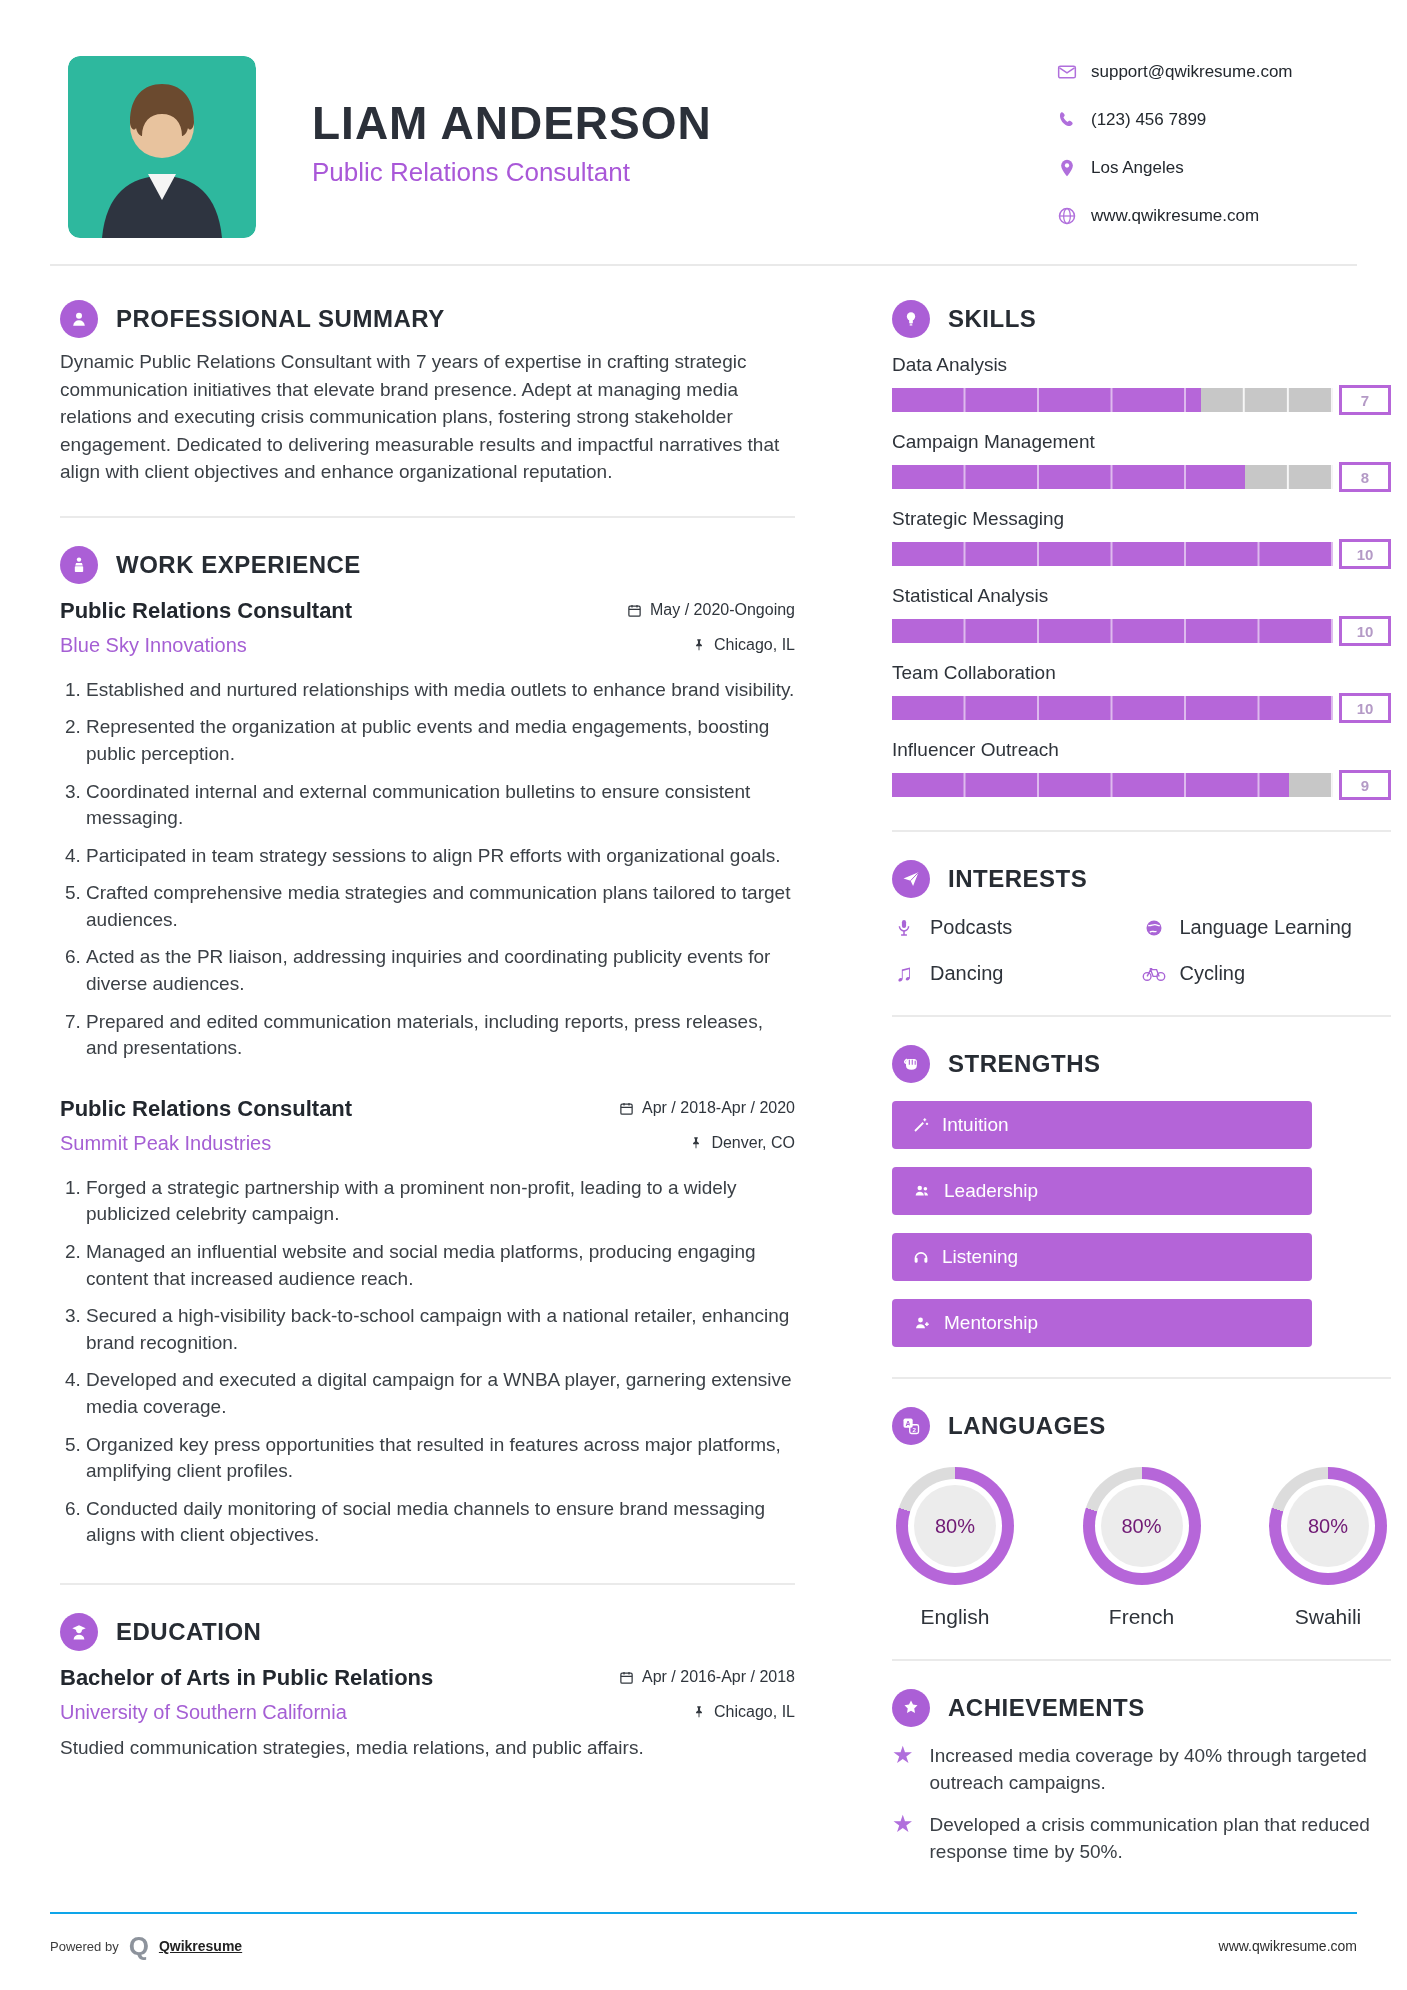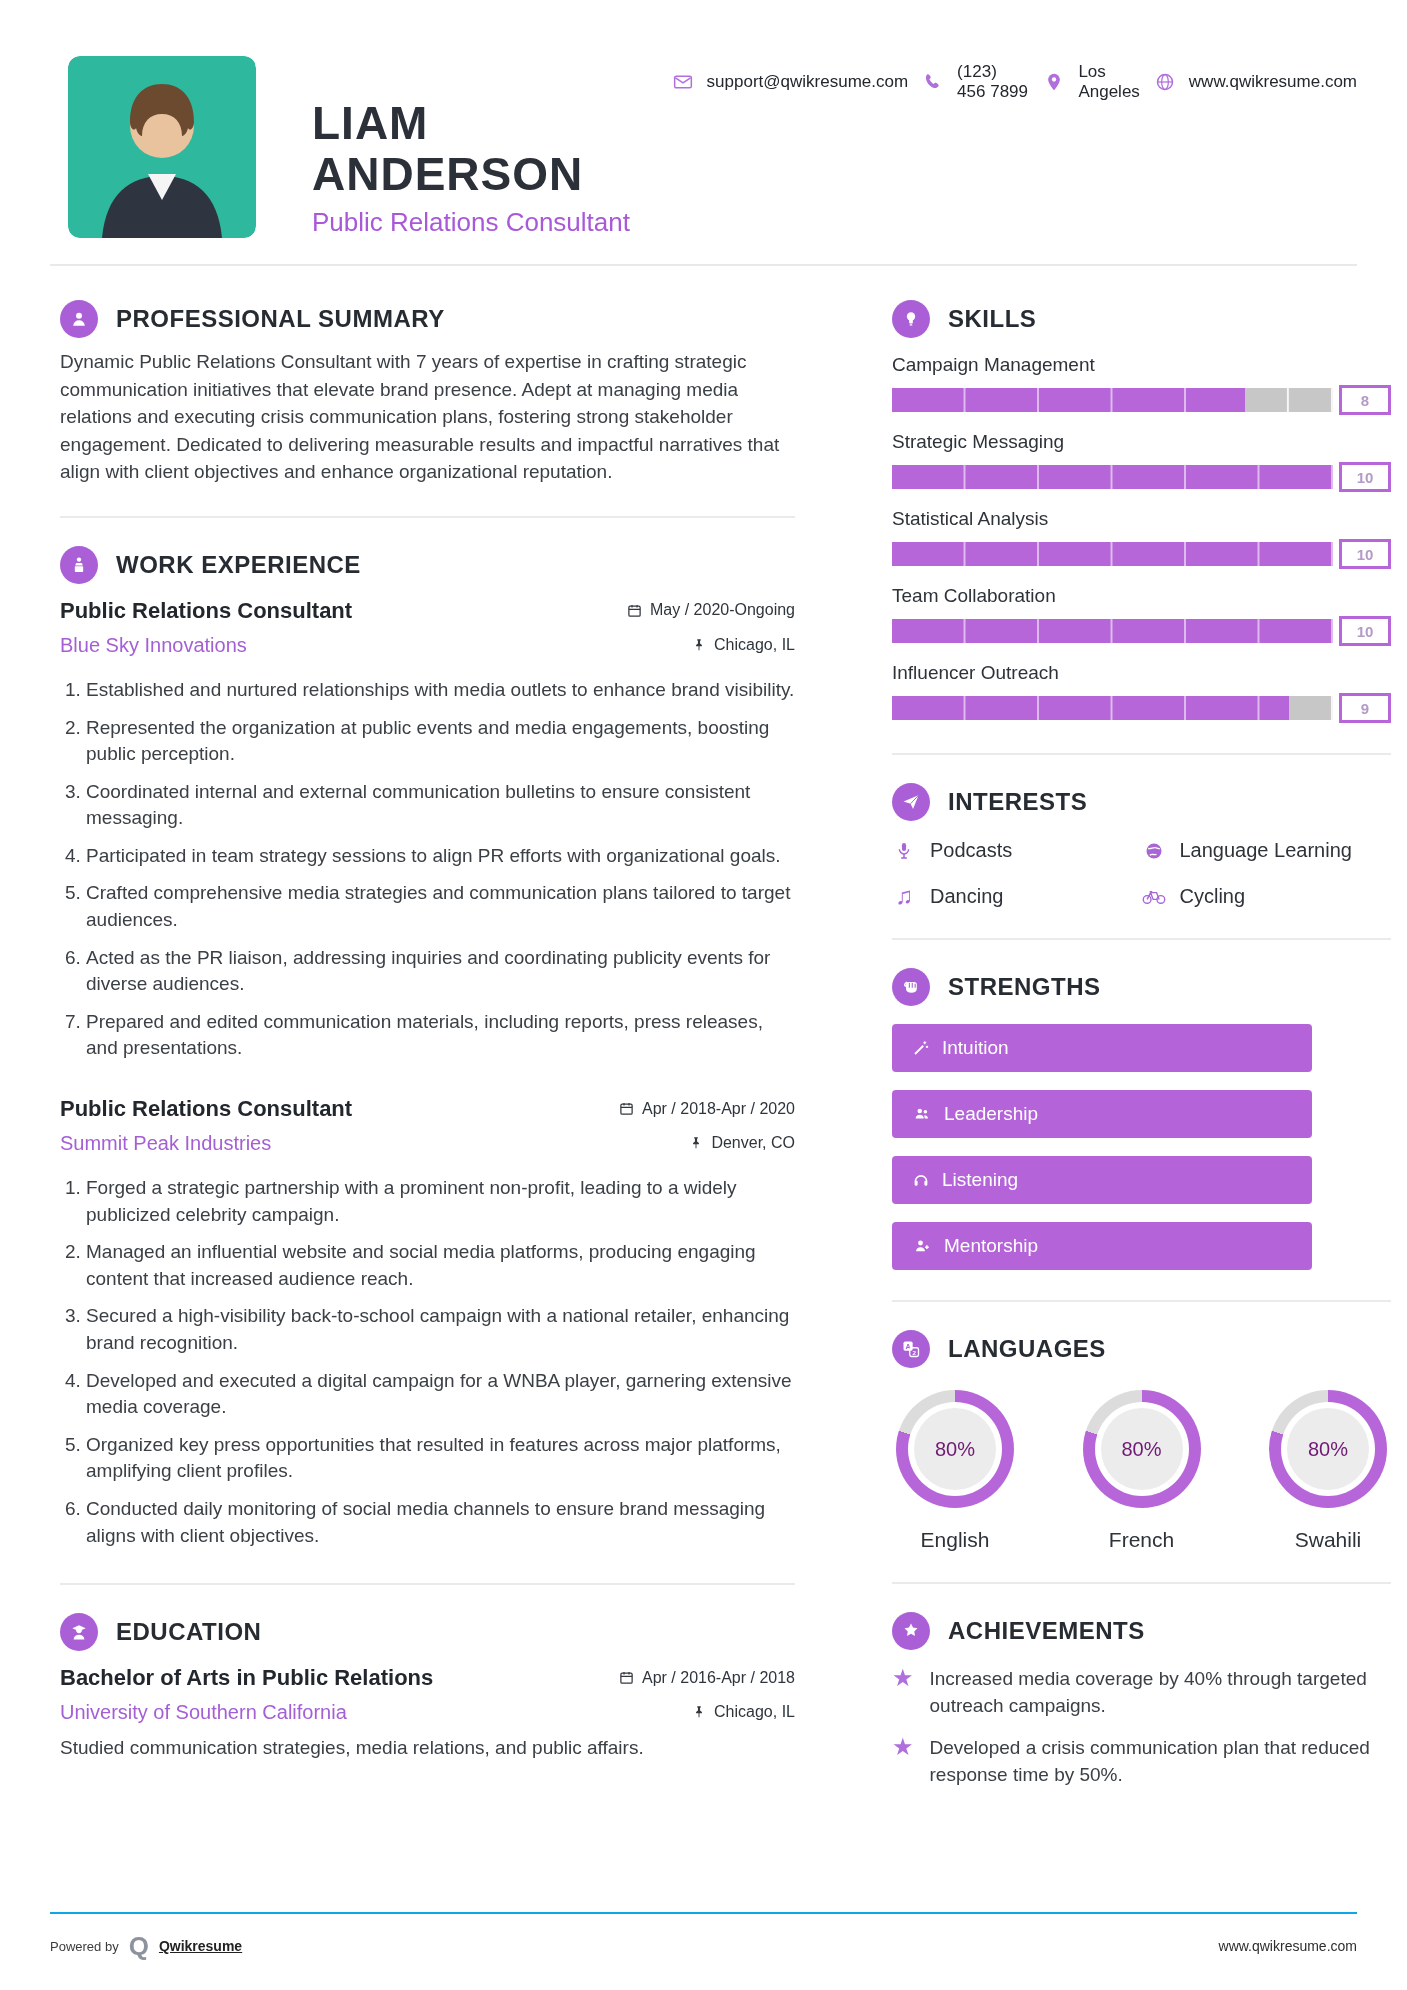"support@qwikresume.com" .contact { flex-direction: row -> column; gap: 15px -> 28px }
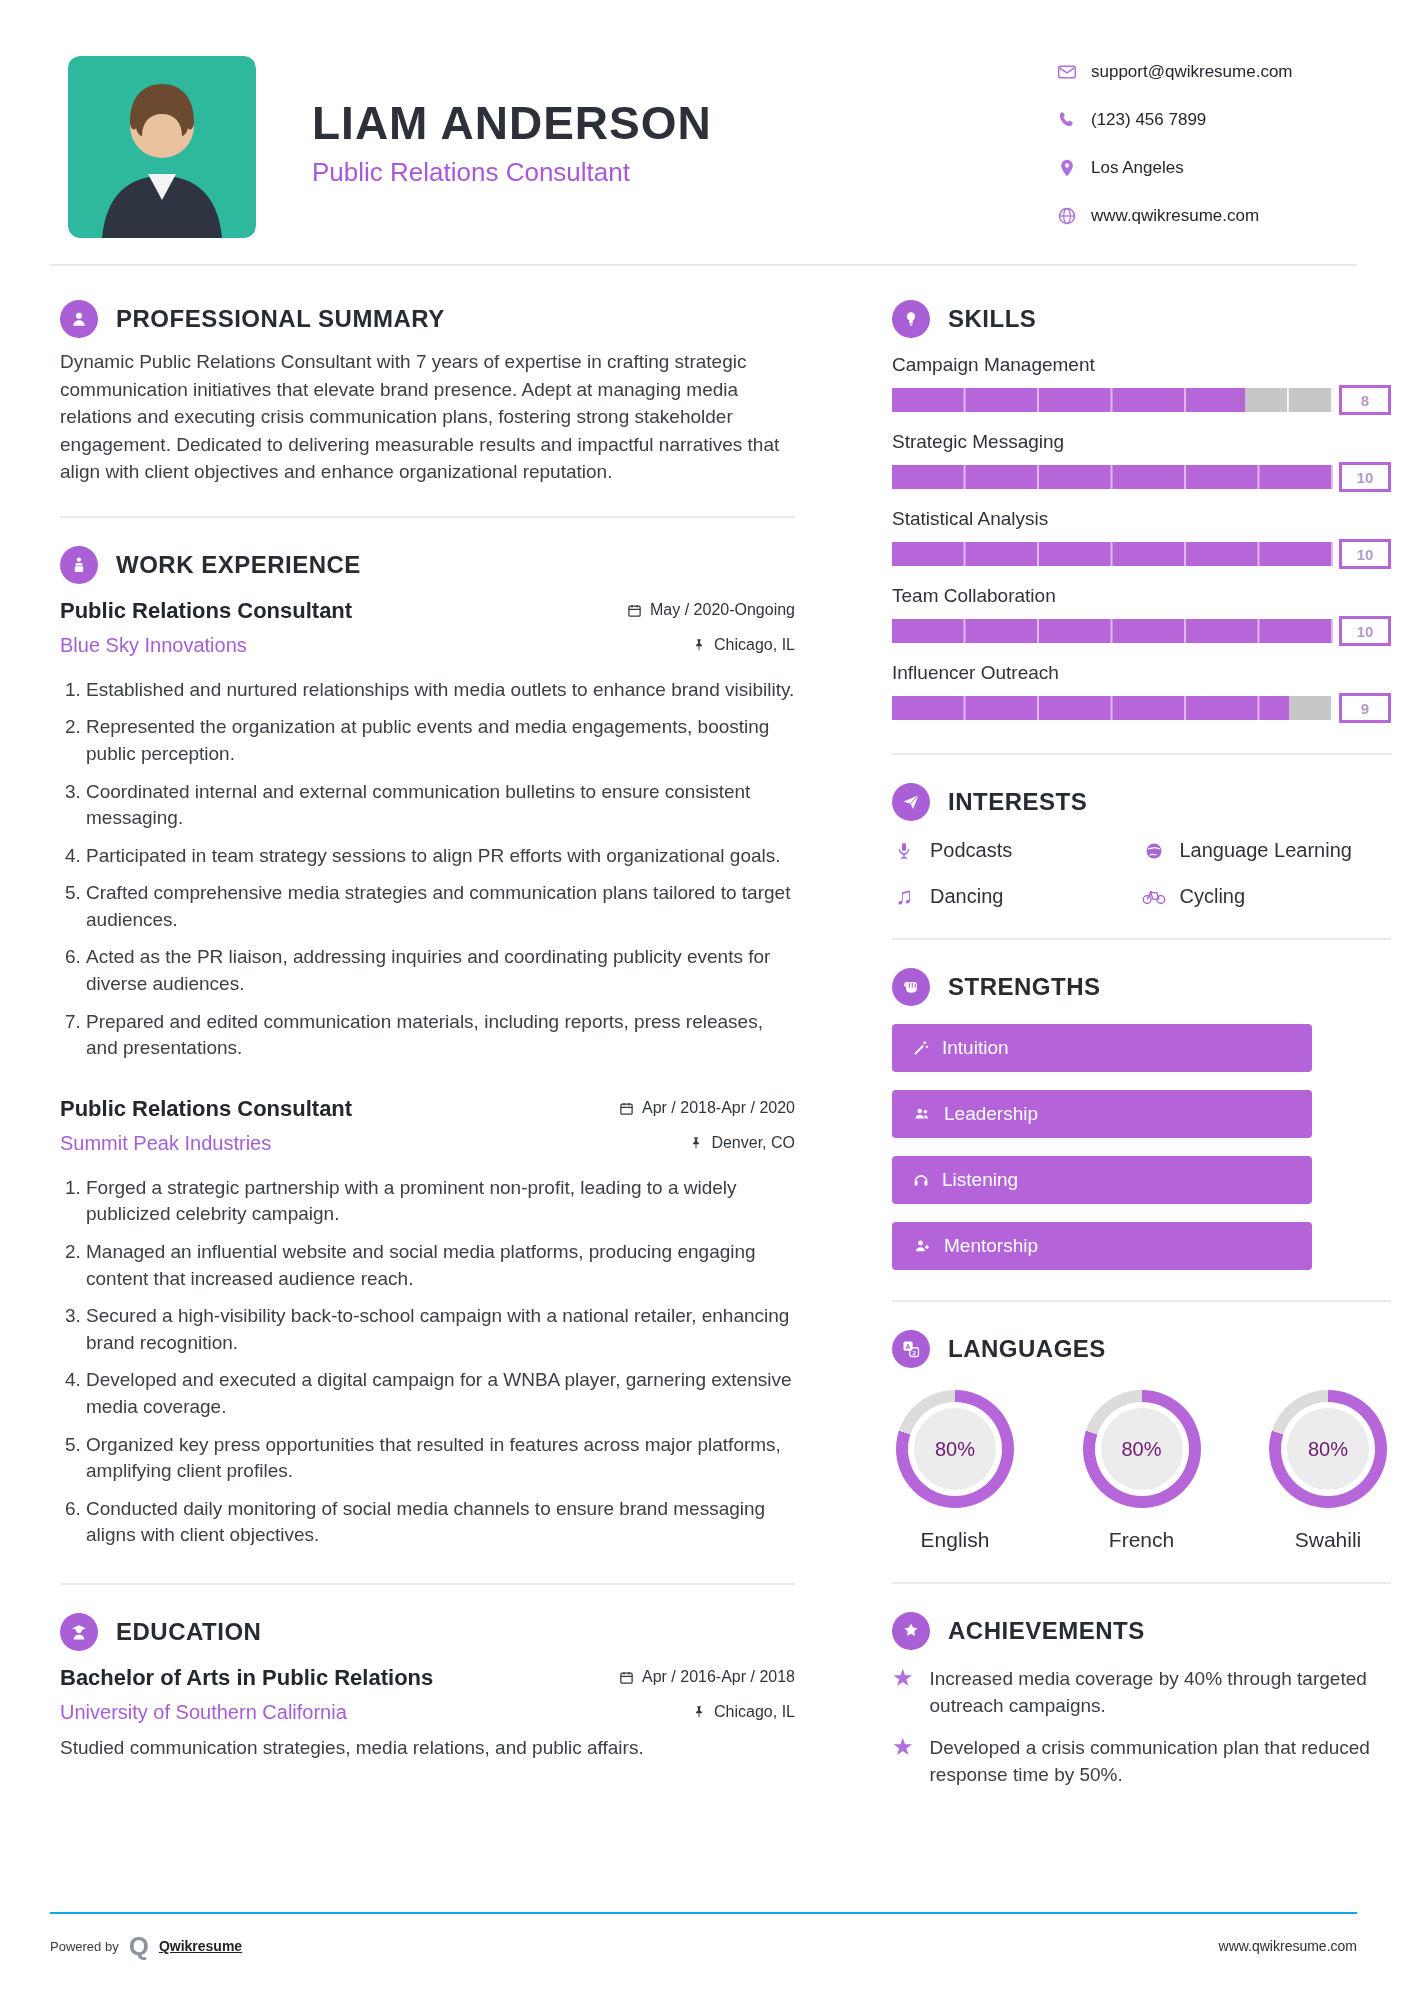"Data Analysis" div.skill { html: none -> <div> <div>Data Analysis</div> <div> <div> <div></div> </div> <div>7</div> </div> </div> }
